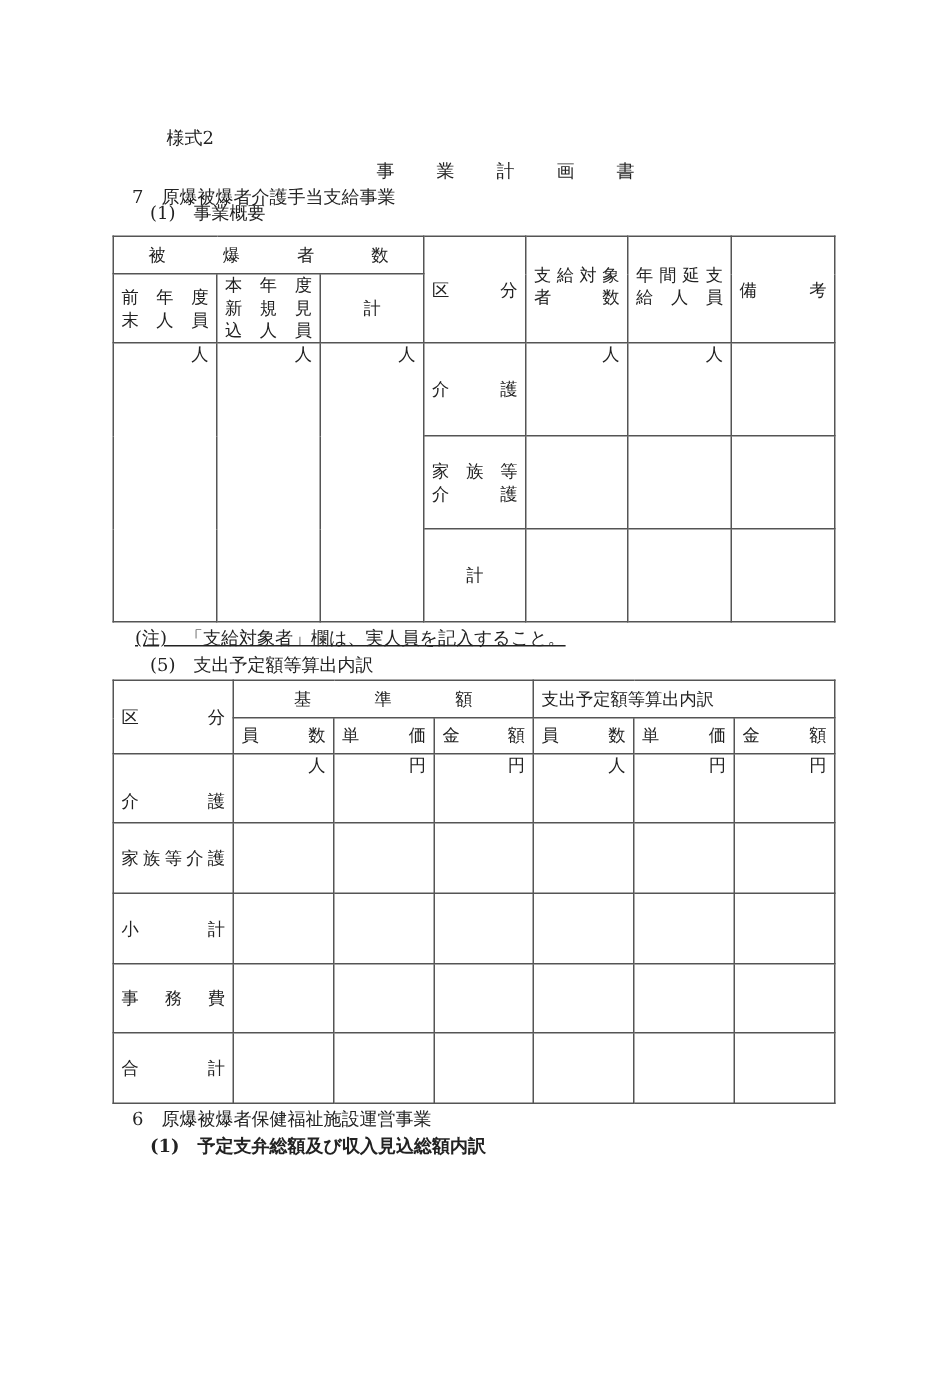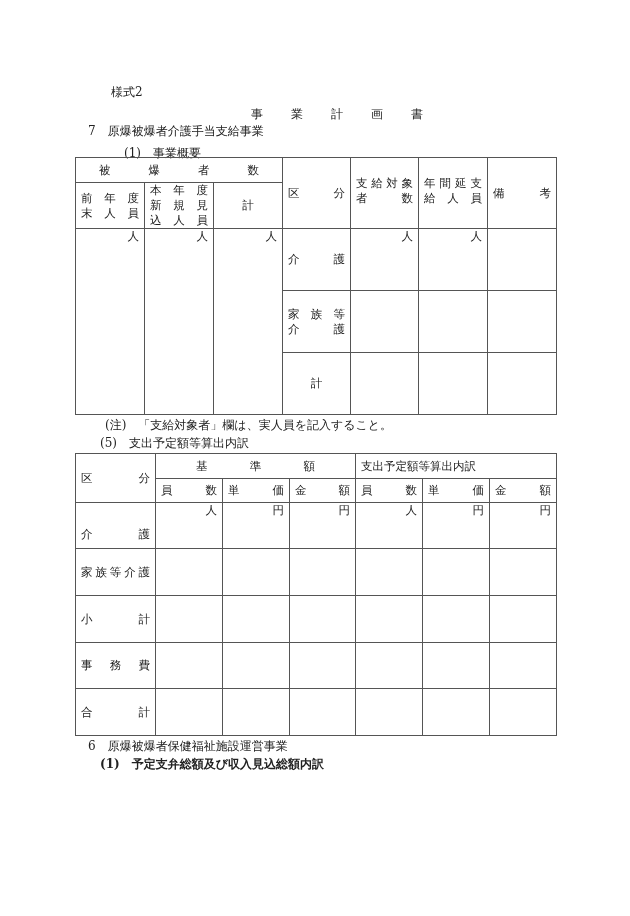"(1) 事業概要" div.abs { margin-left: 24px -> none; top: 146px -> 135px }
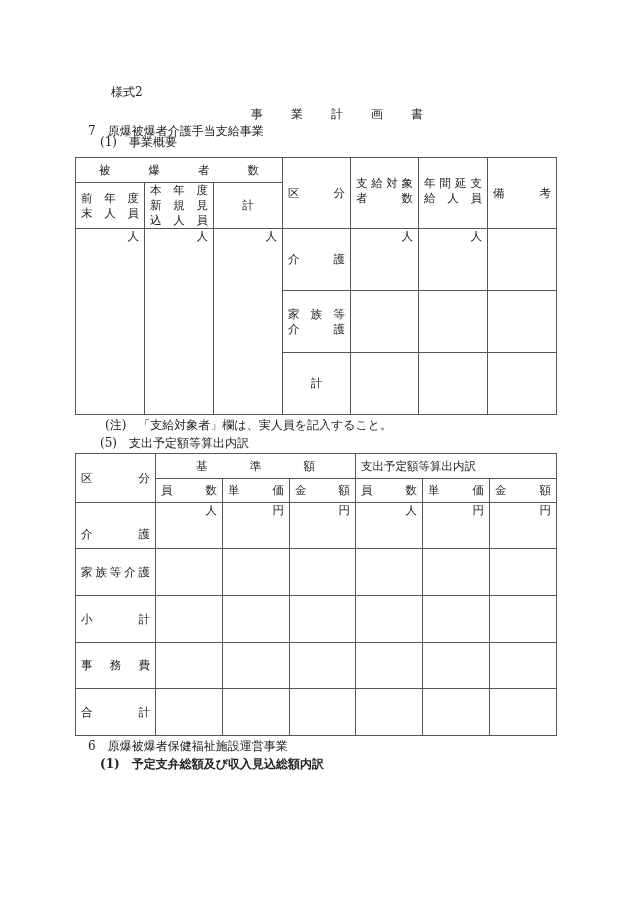"(注) 「支給対象者」欄は、実人員を記入すること。" div.abs { left: 105px -> 90px; text-decoration: none -> underline }
